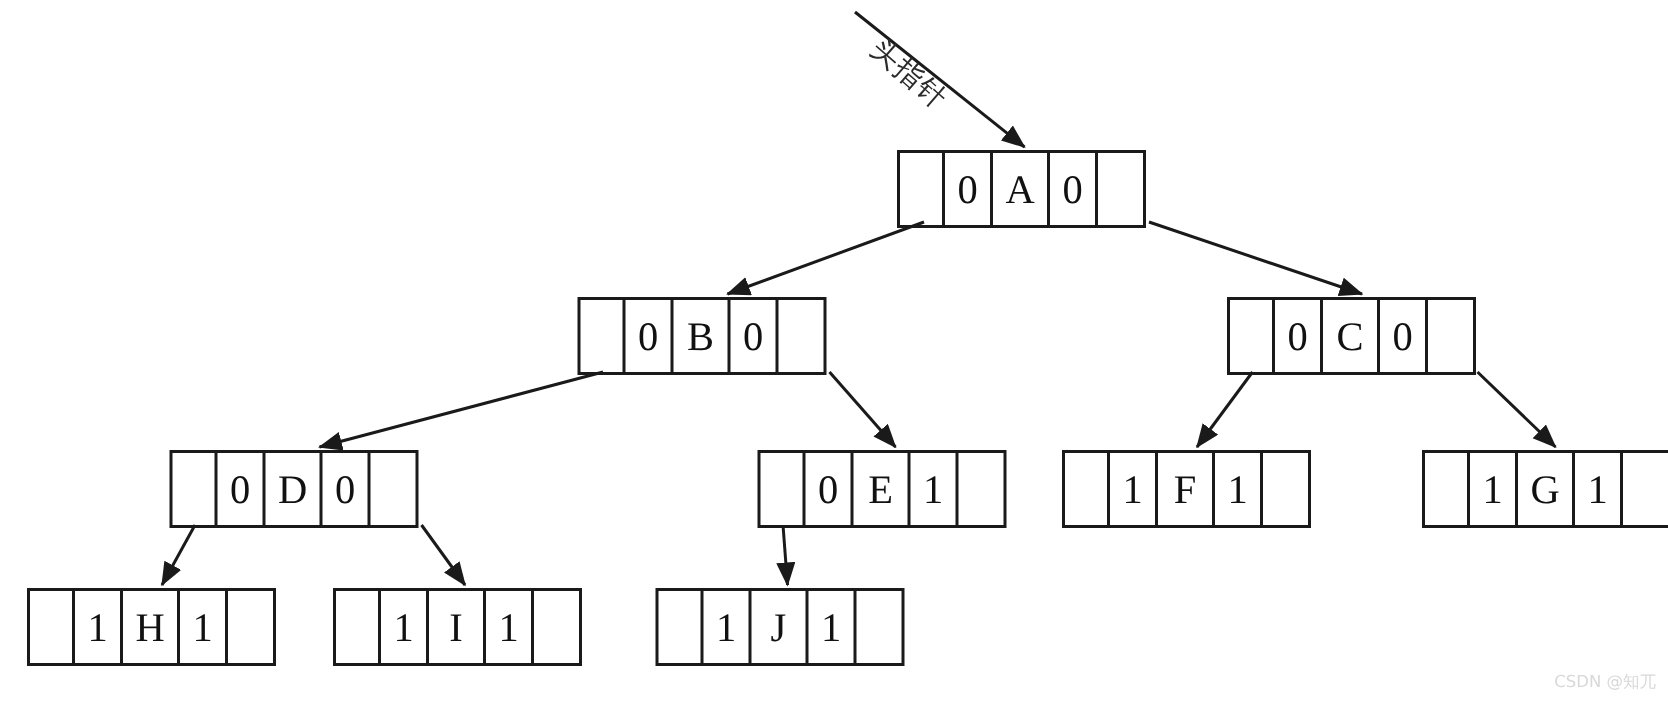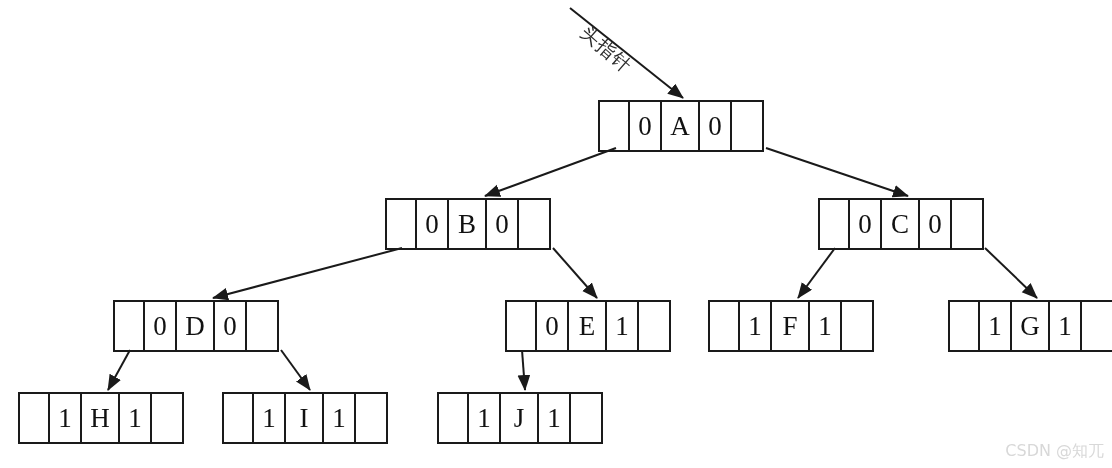"CSDN @知兀" .watermark { font-size: 16px -> 11px }
